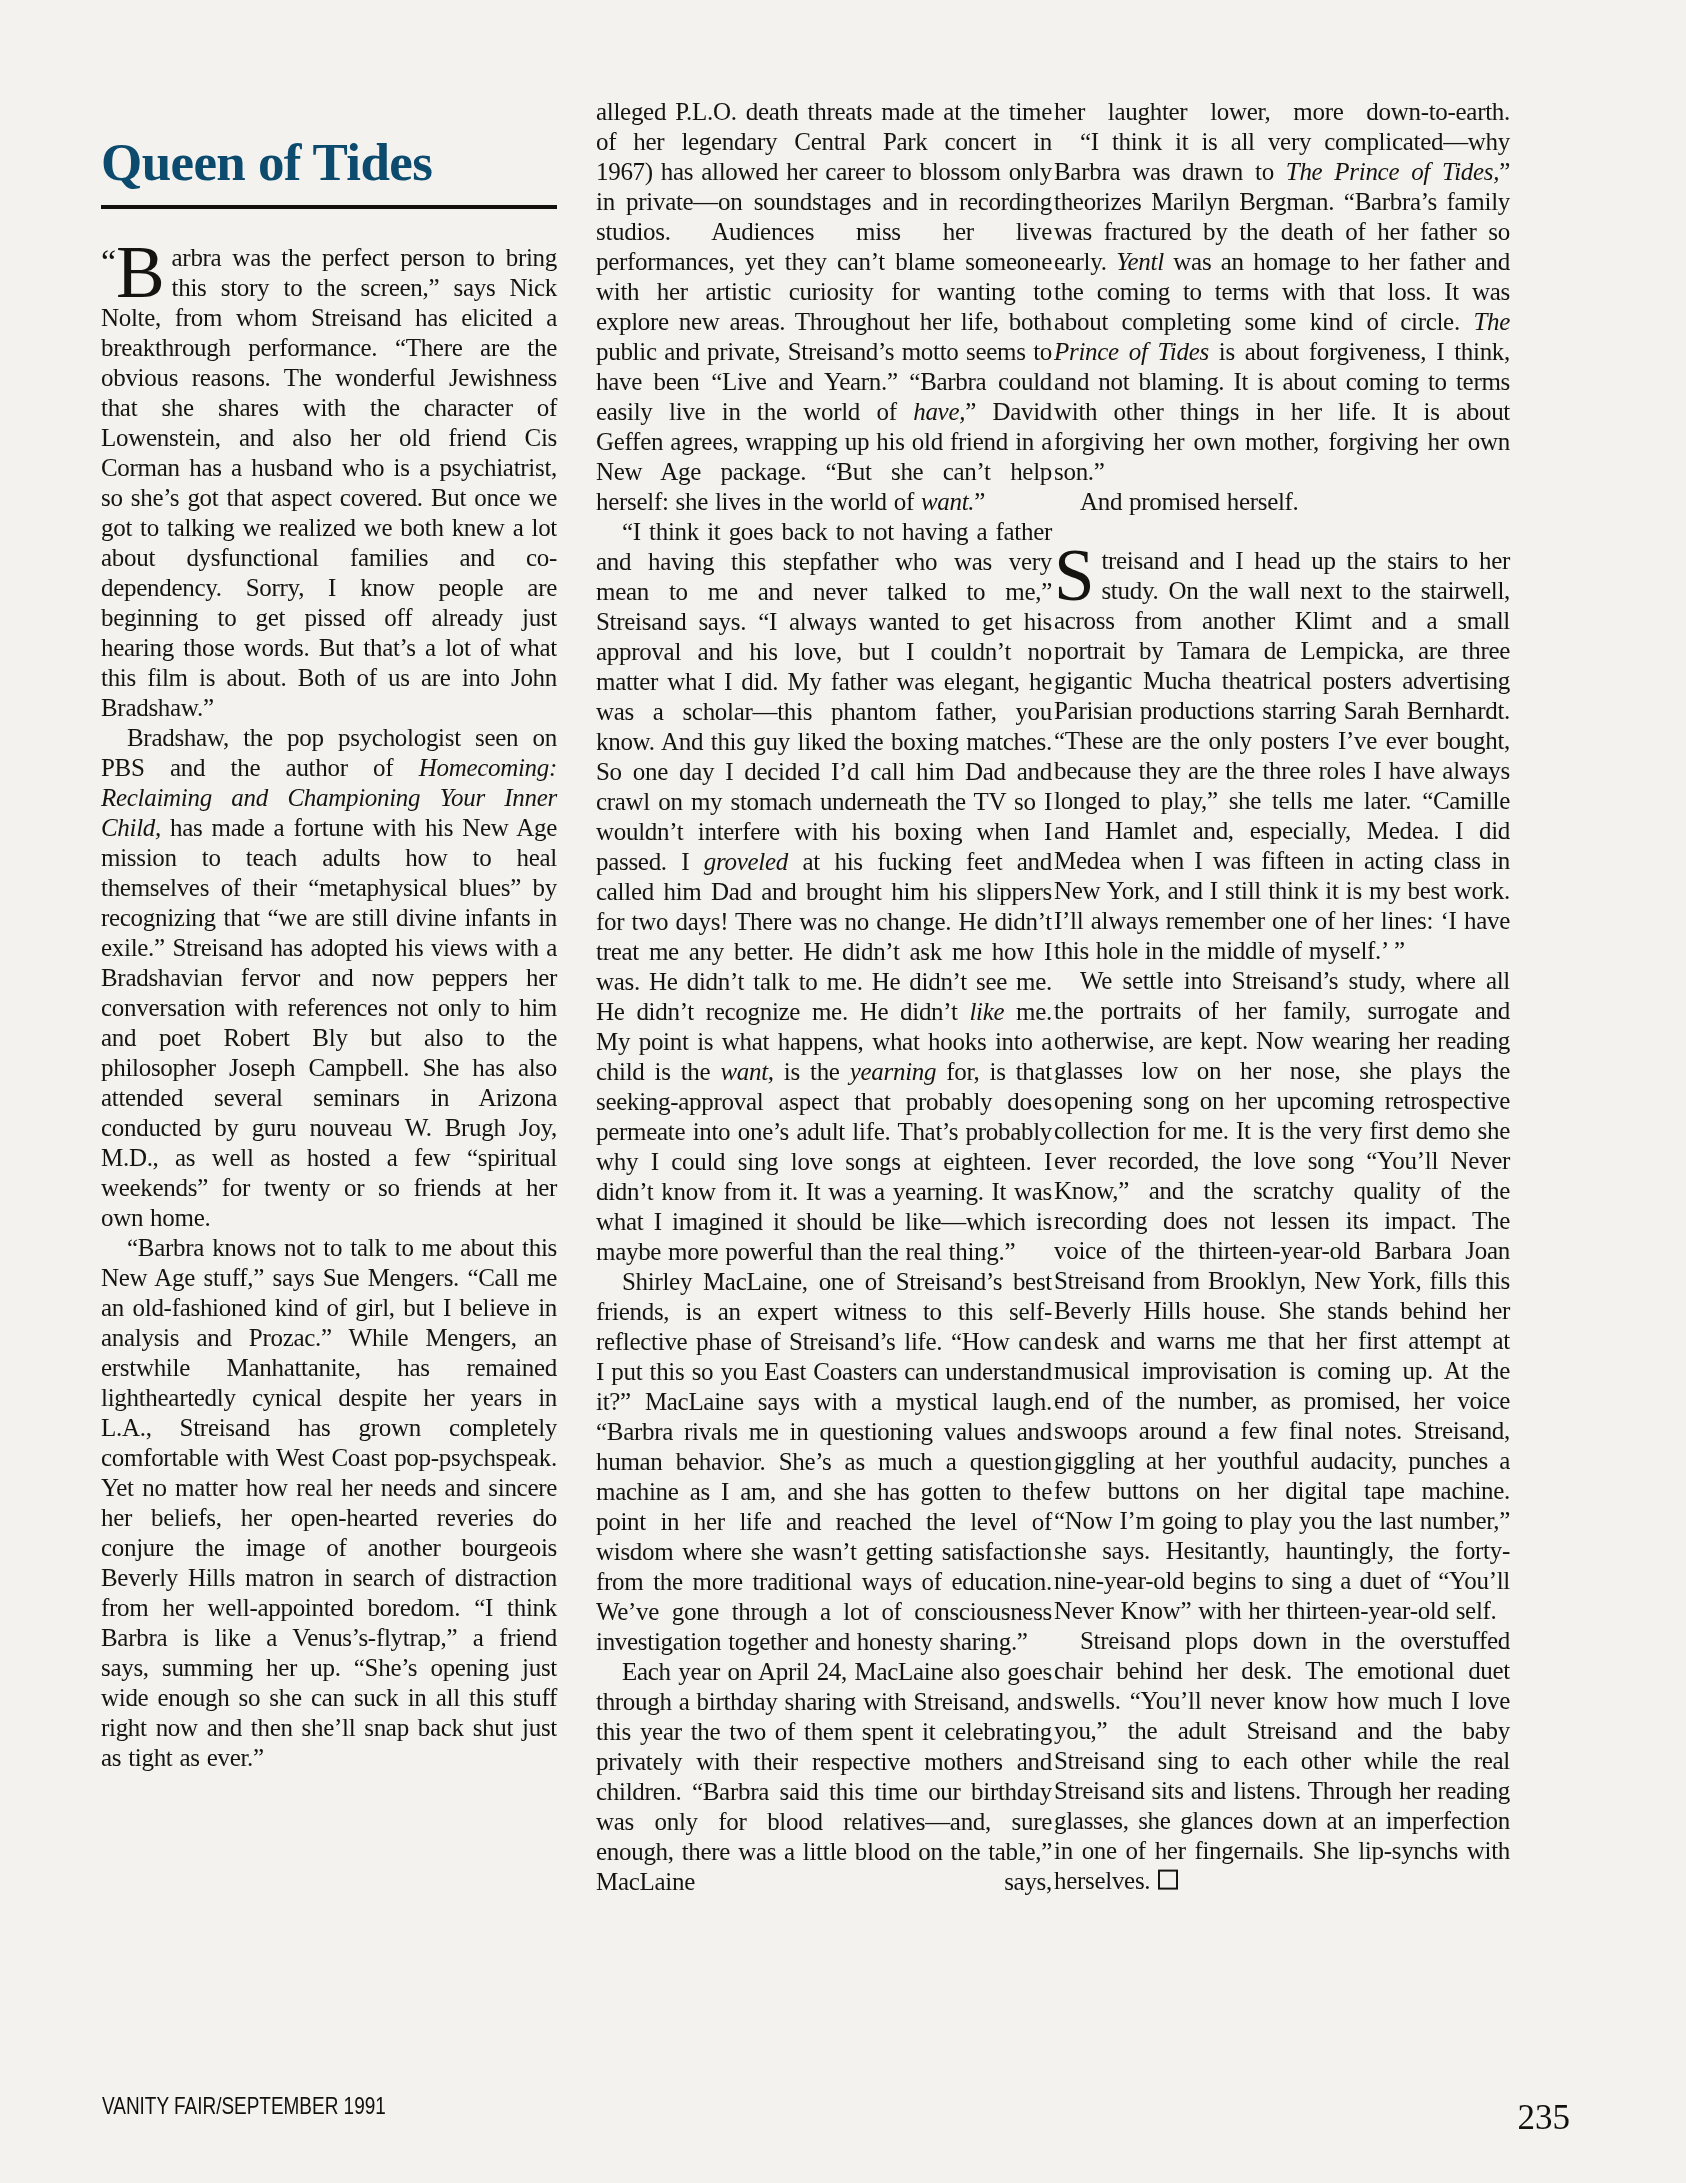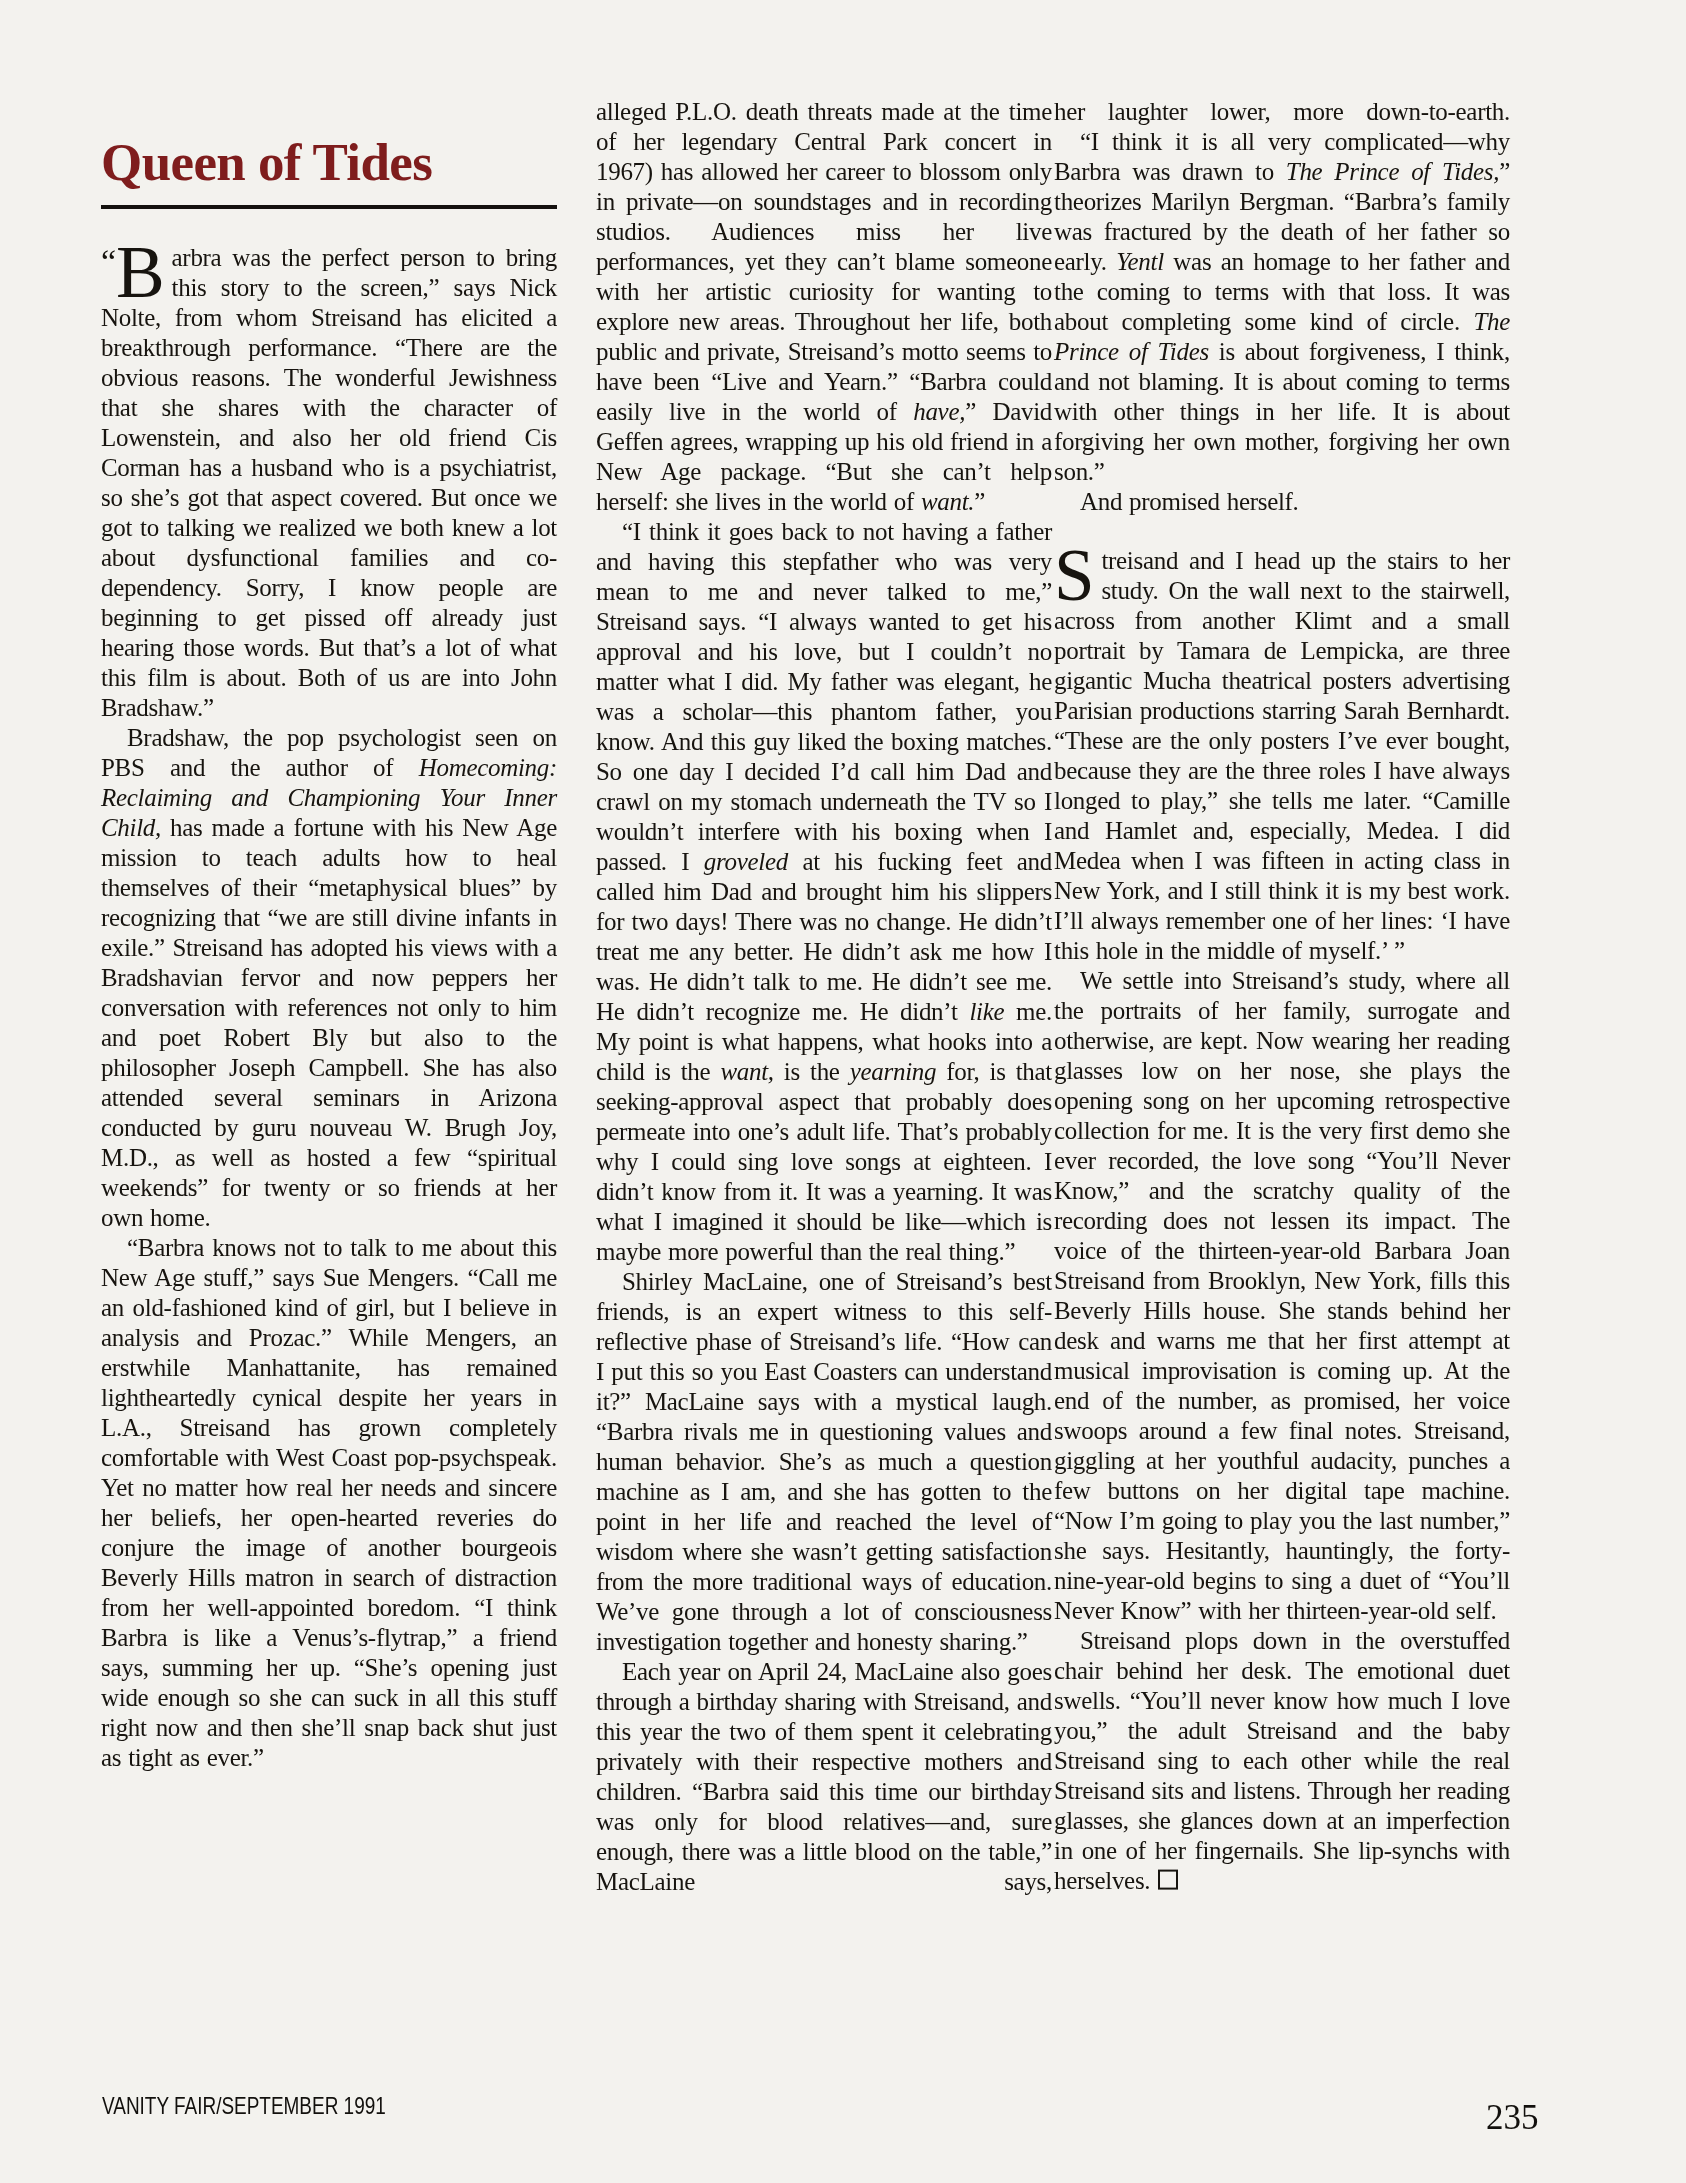"Queen of Tides" h1.article-title { color: #7f1d1d -> #0c4a6e }
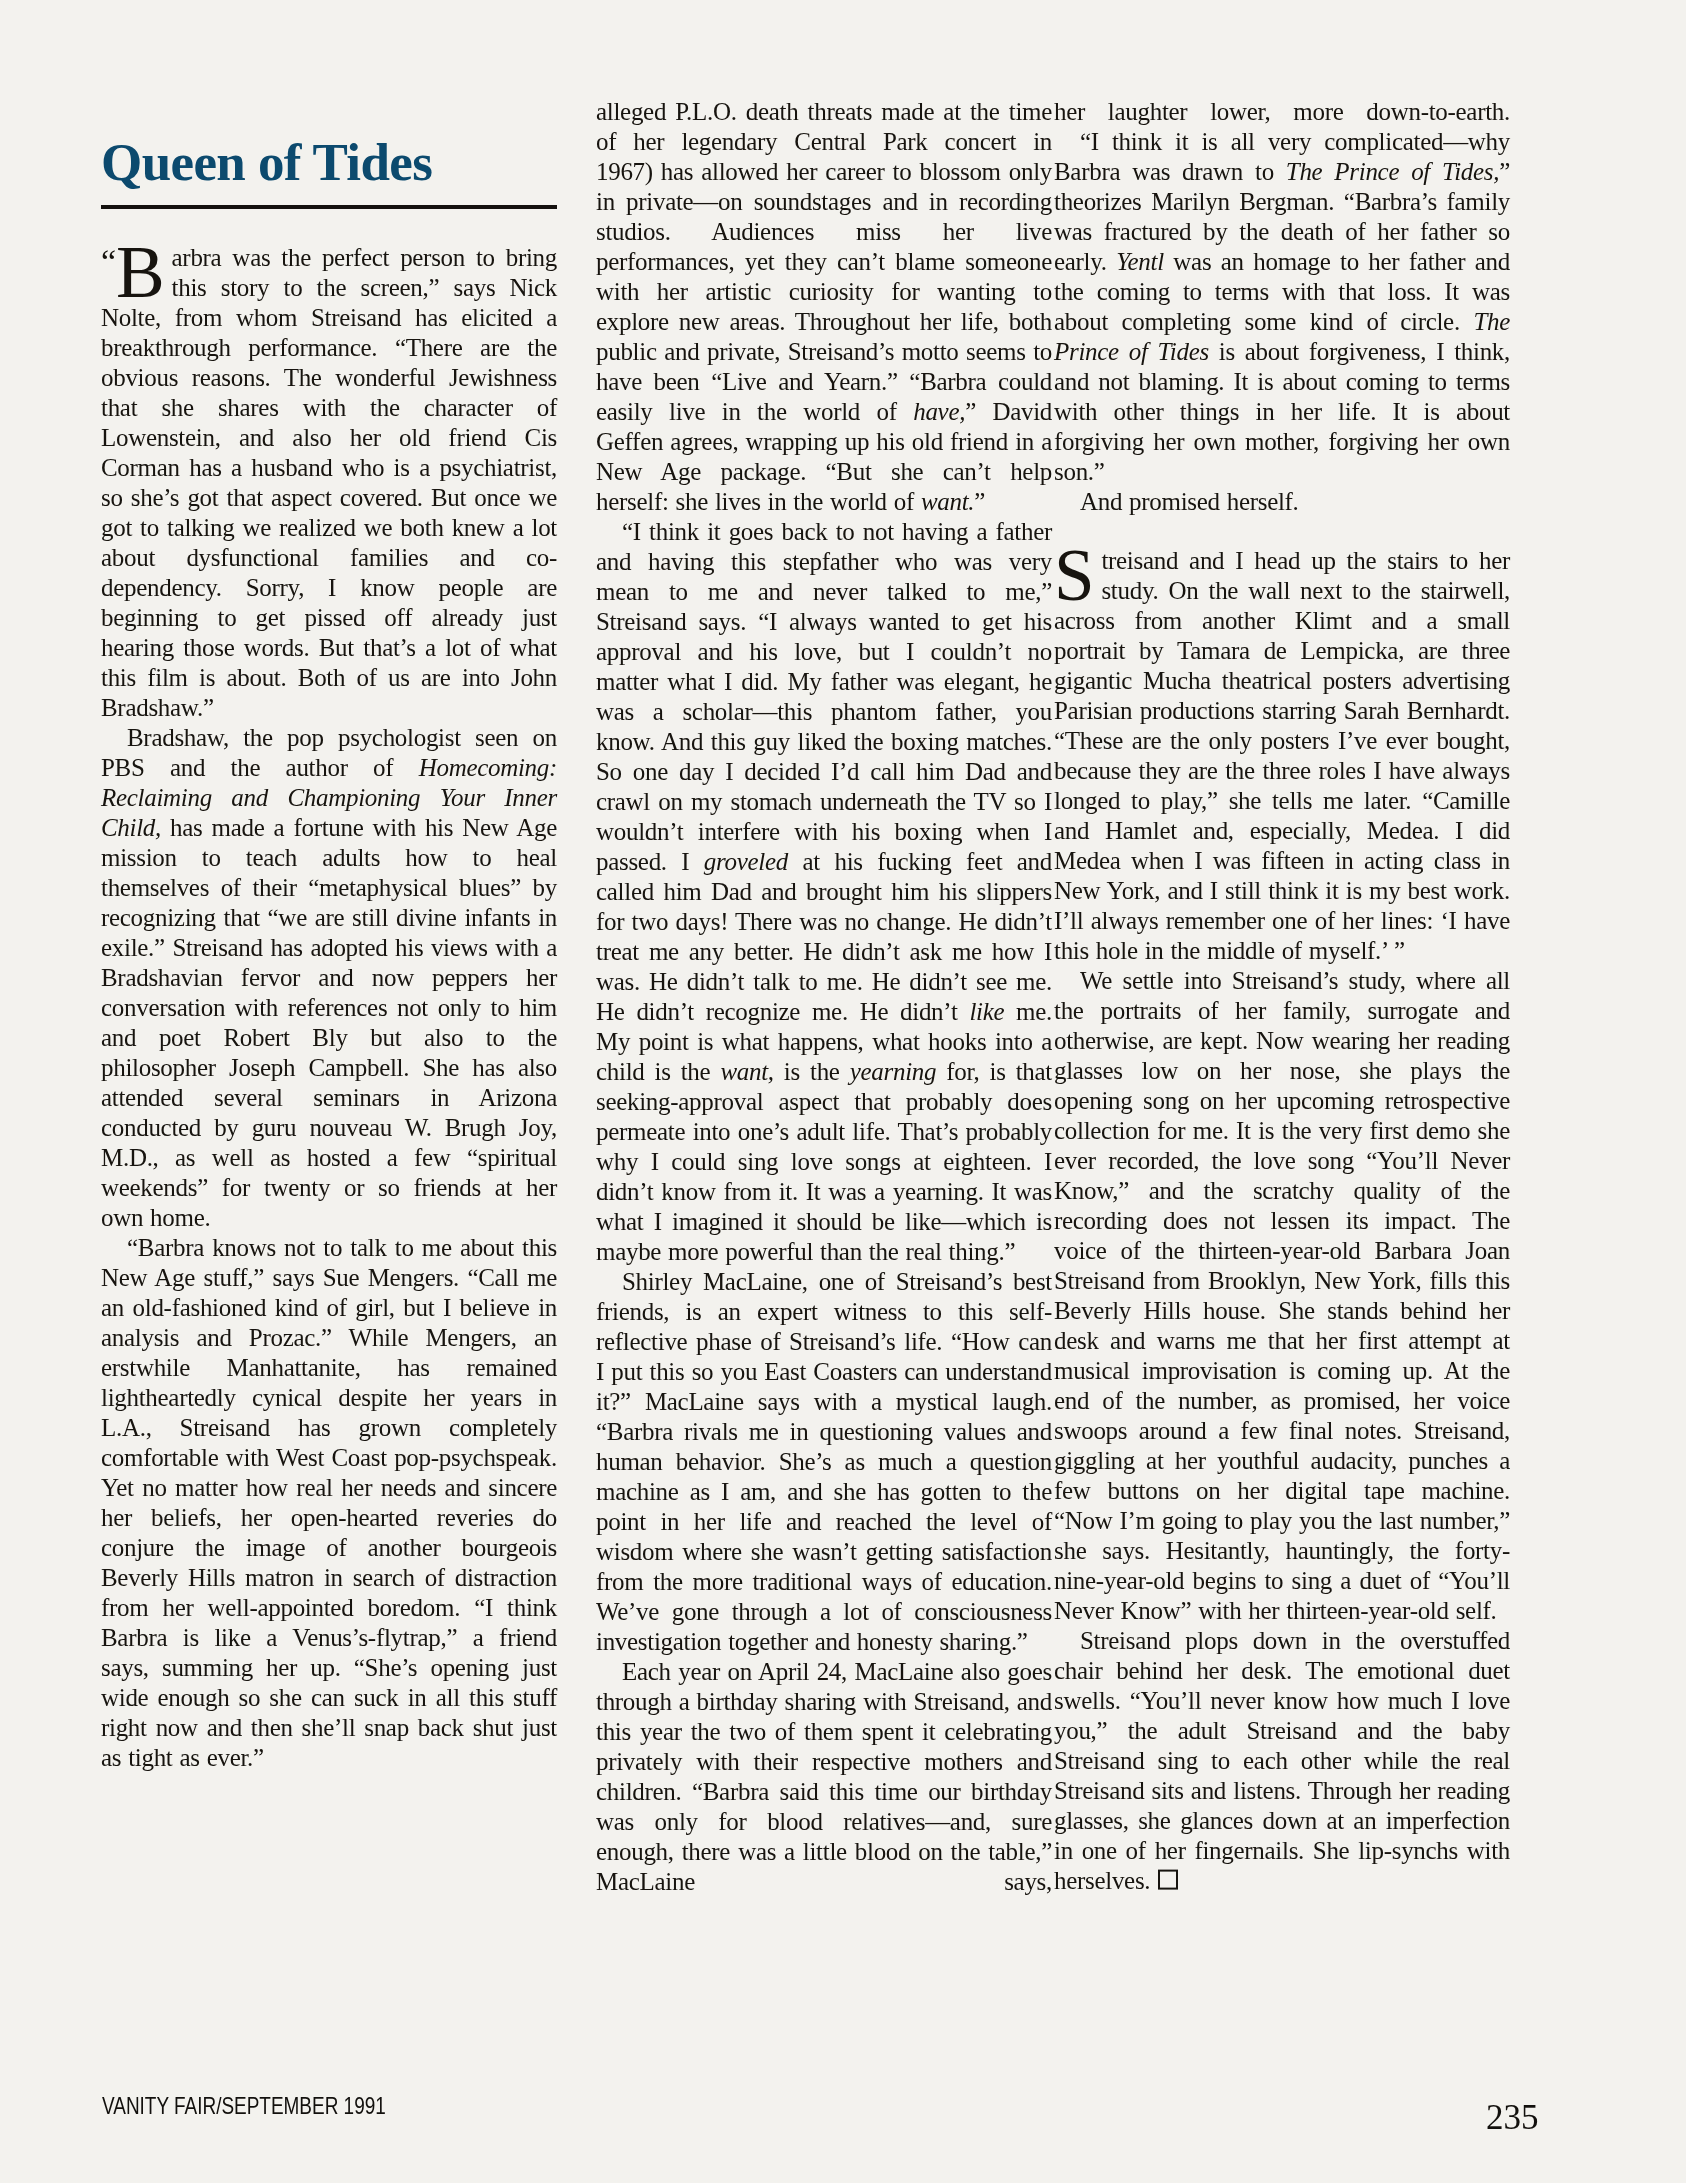"235" .page-number { text-align: left -> right }
